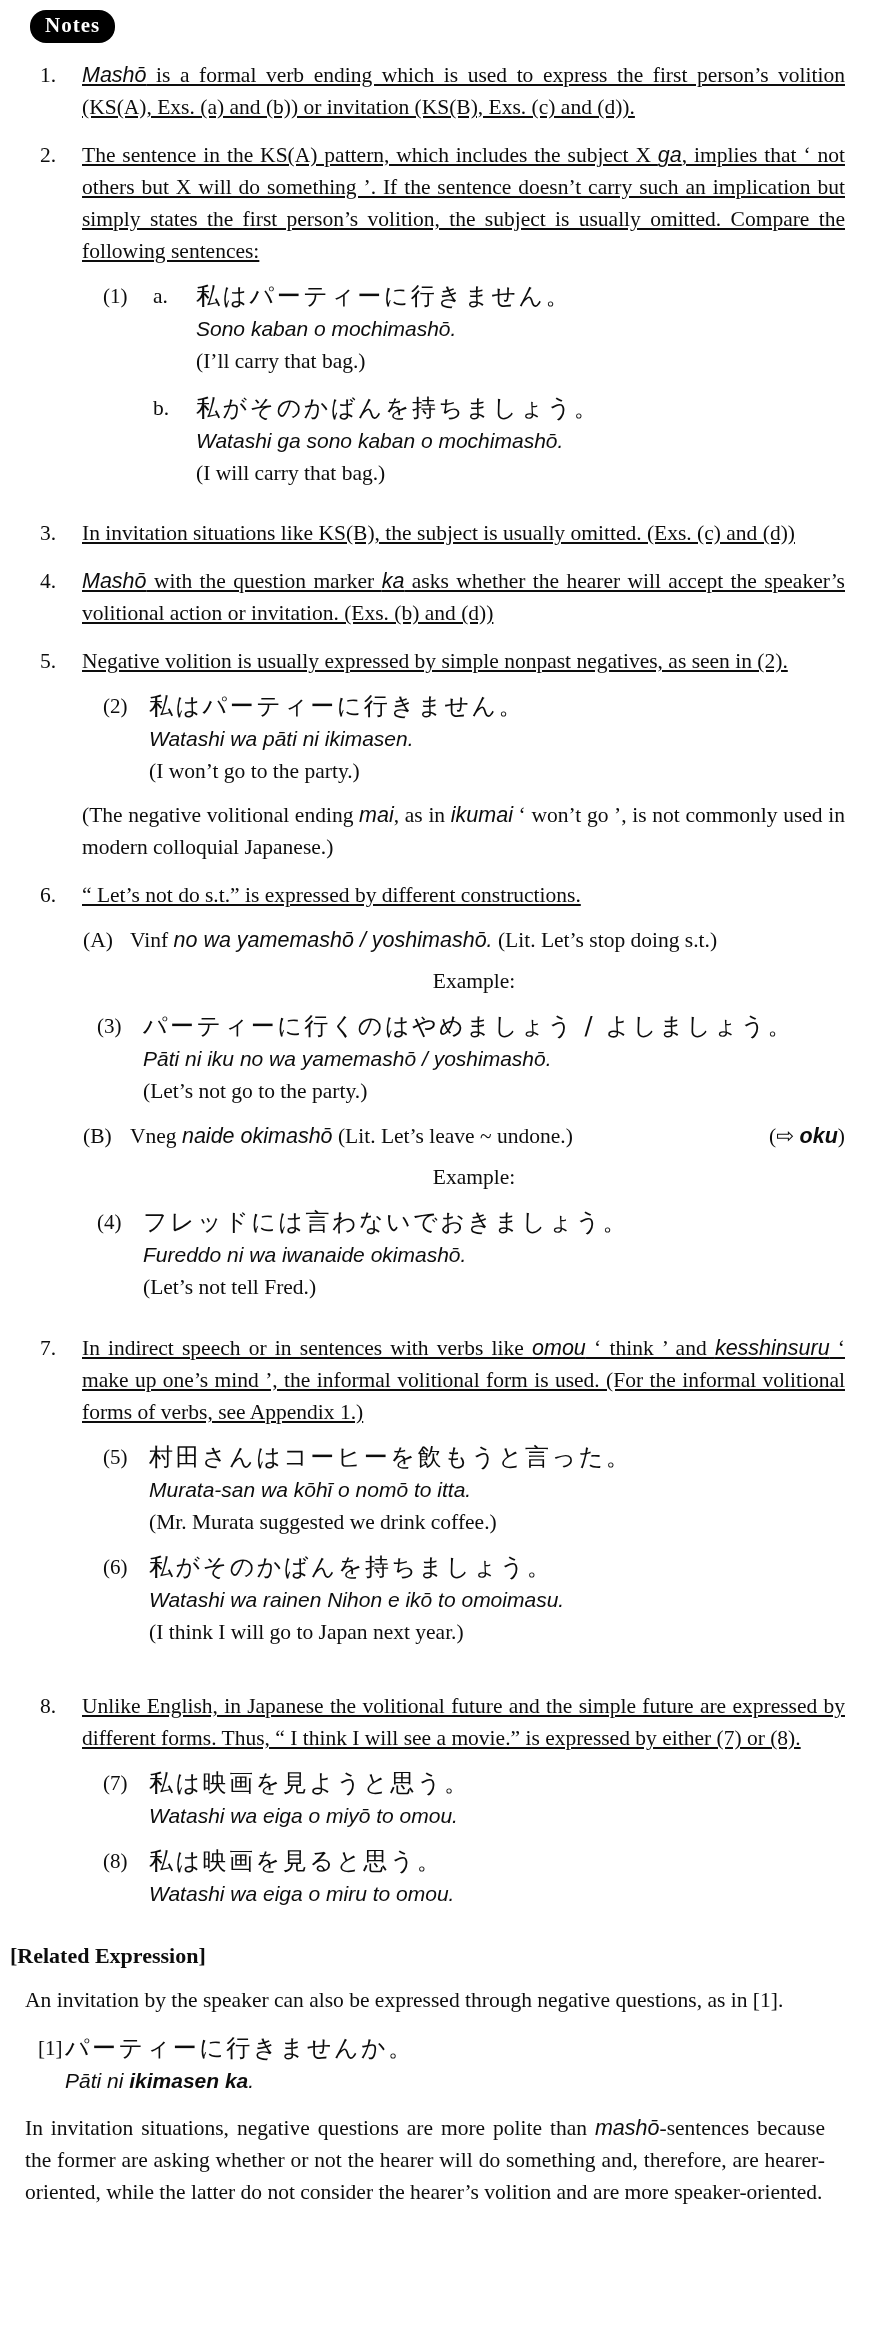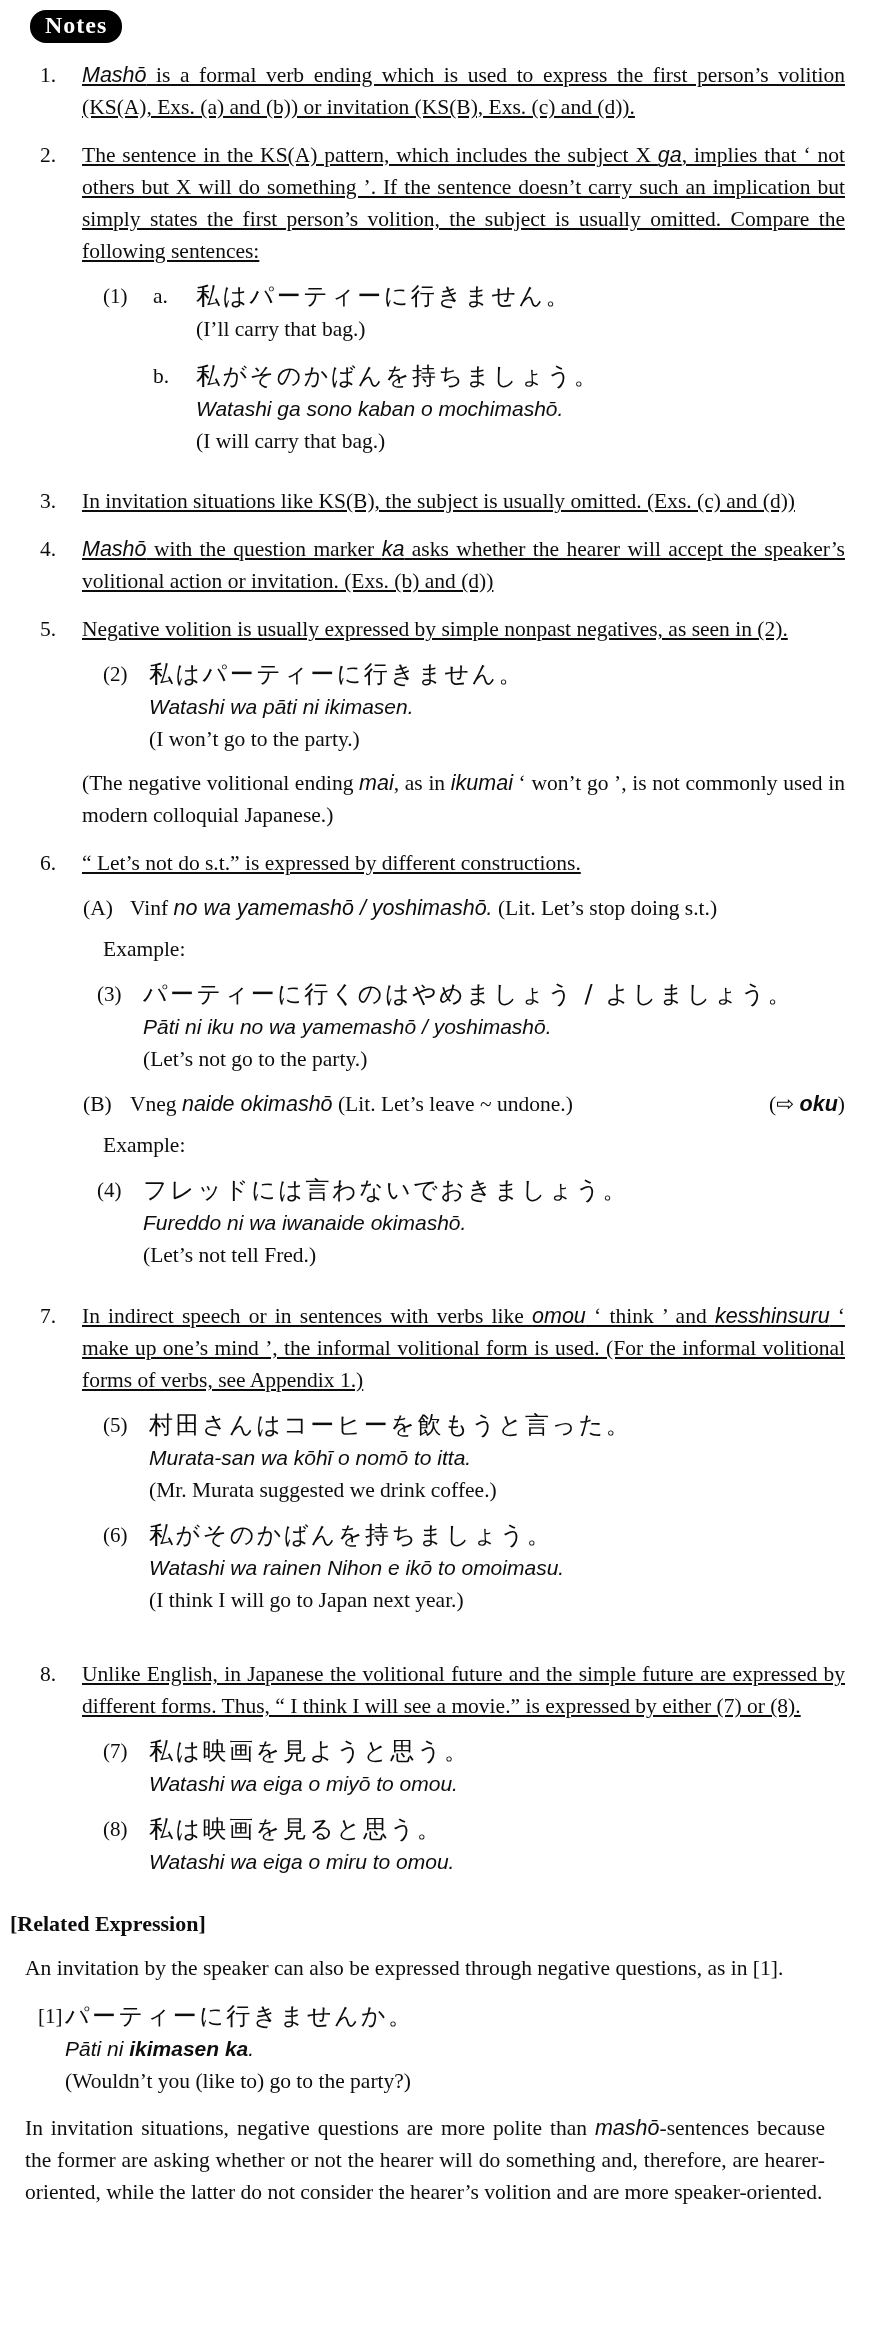"Notes" .badge { font-size: 24px -> 21px }
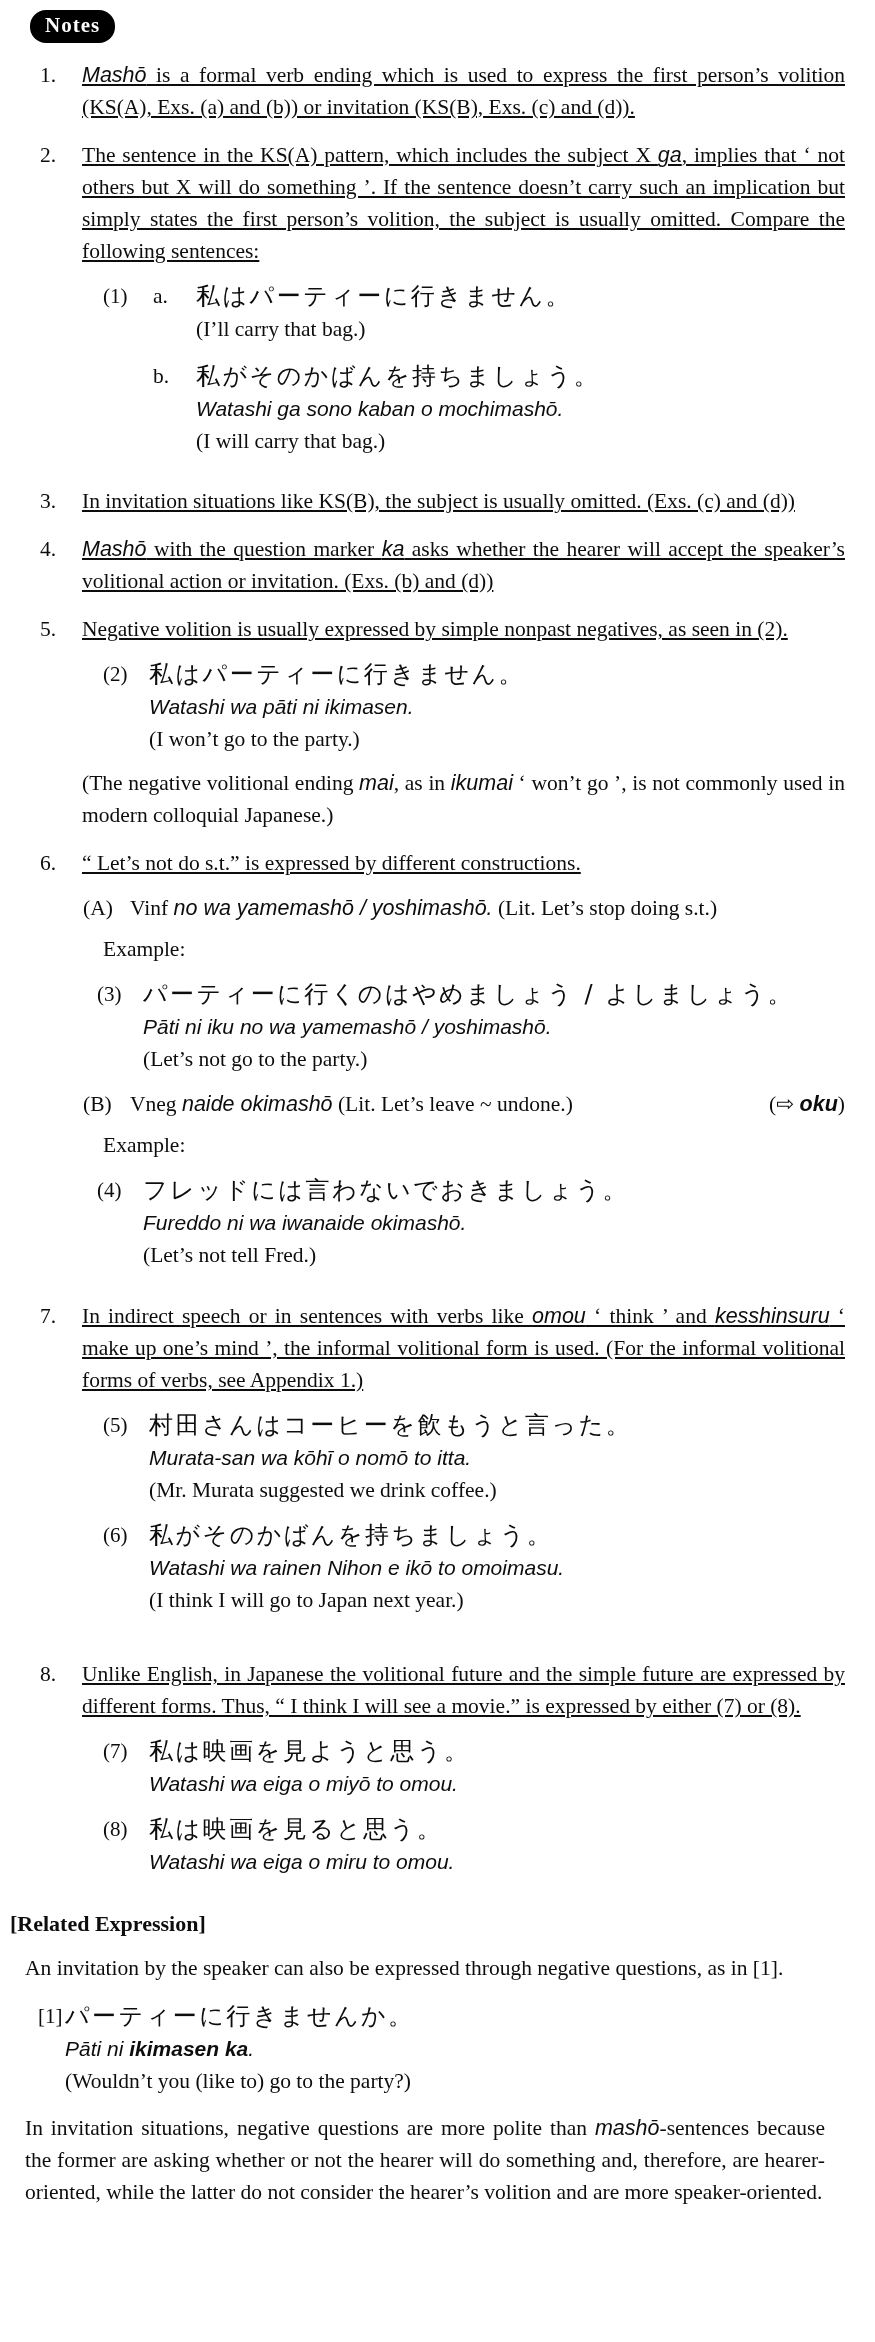"Sono kaban o mochimashō." div.romaji { html: none -> <div><span>Sono kaban o mochimashō.</span></div> }
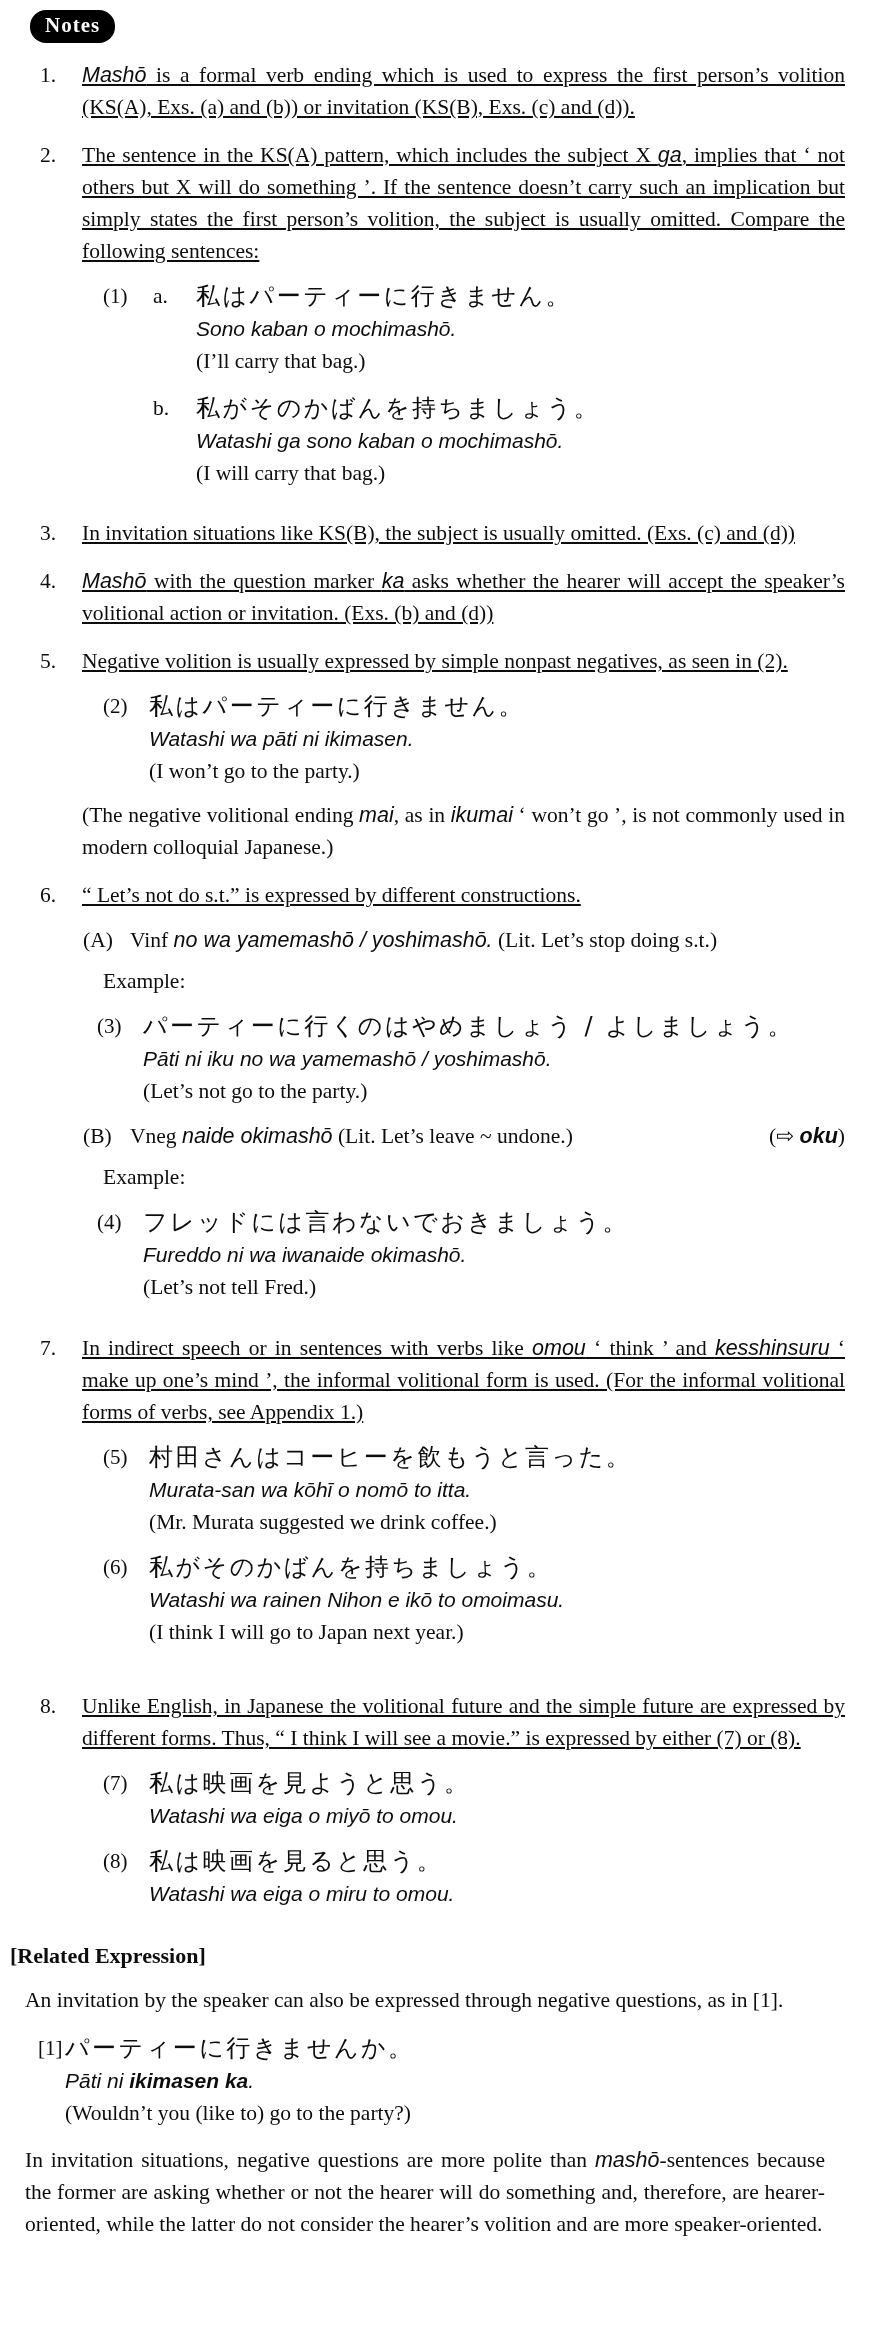"Example:" .c-example-word { text-align: none -> center }
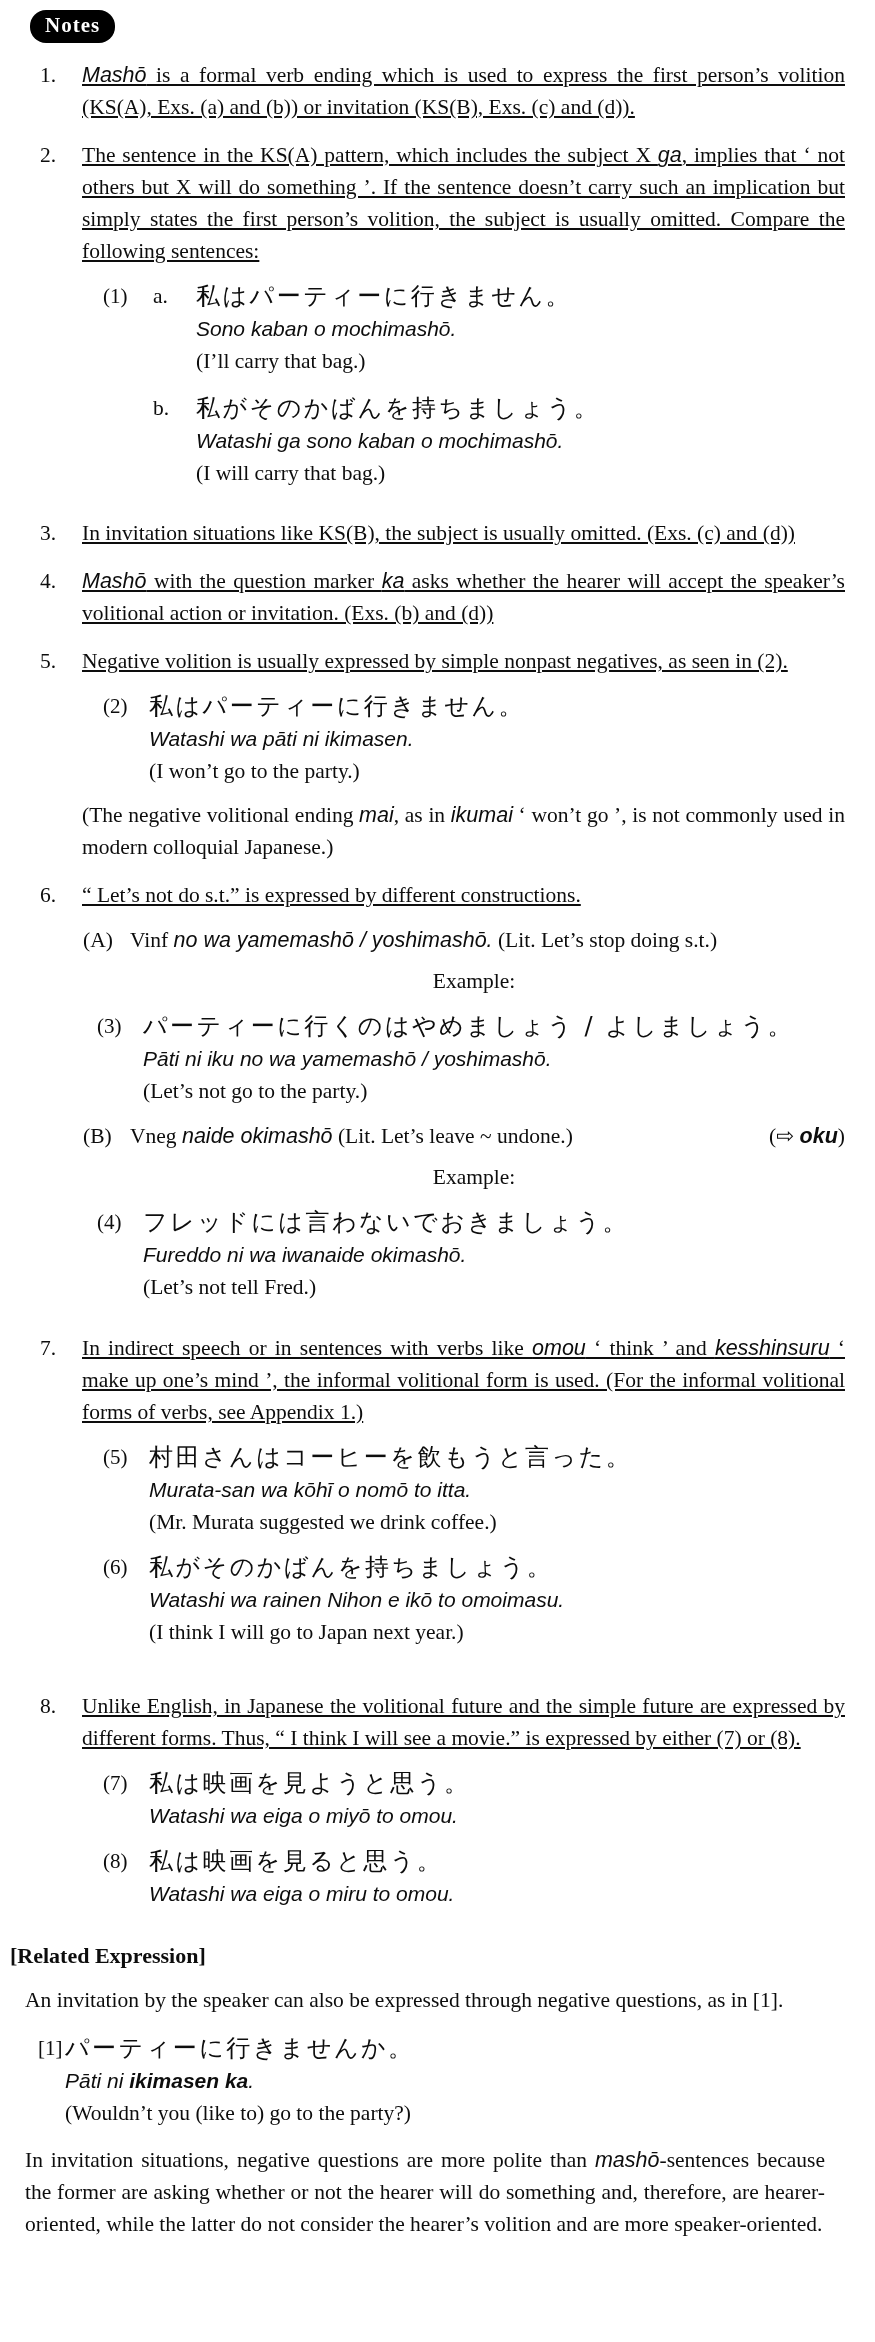"(Wouldn’t you (like to) go" div.en { html: <div>(Wouldn’t you (like to) go to the party?)</div> -> none }
